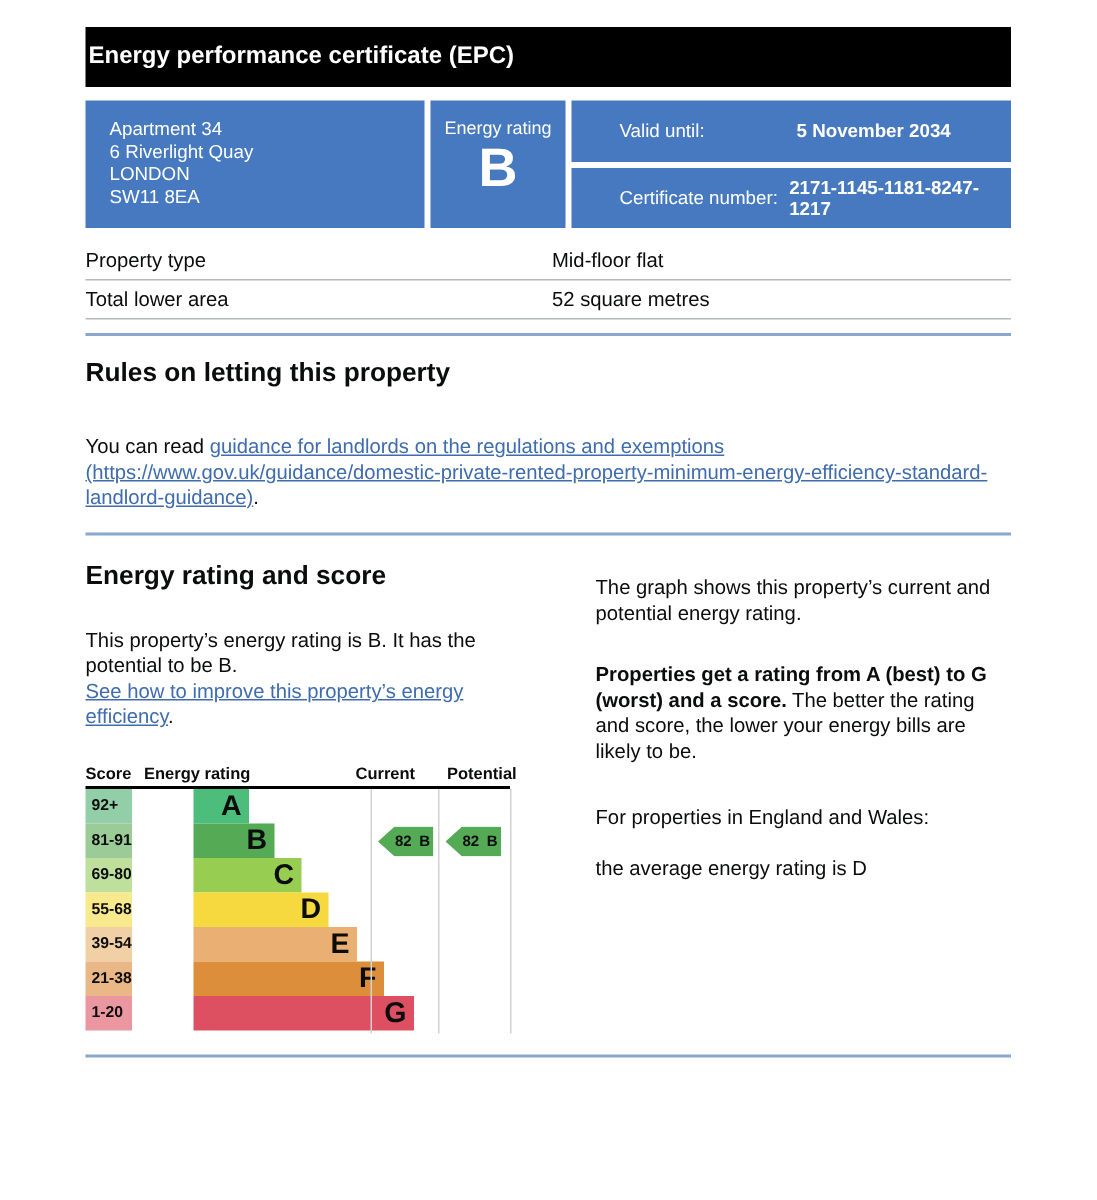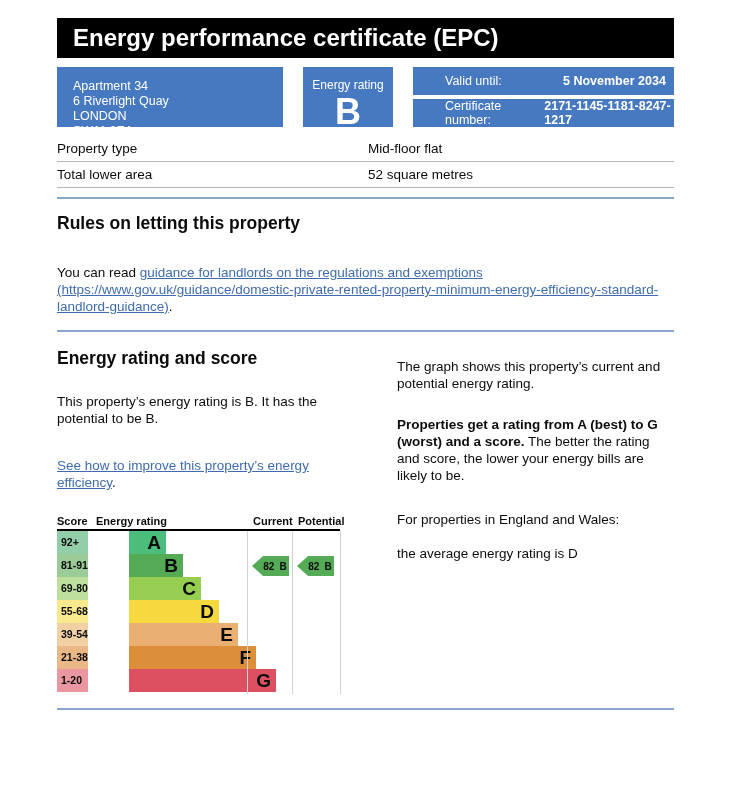"Energy performance certificate (EPC)" .title-bar { font-size: 24px -> 16px; padding-left: 16px -> 2px }
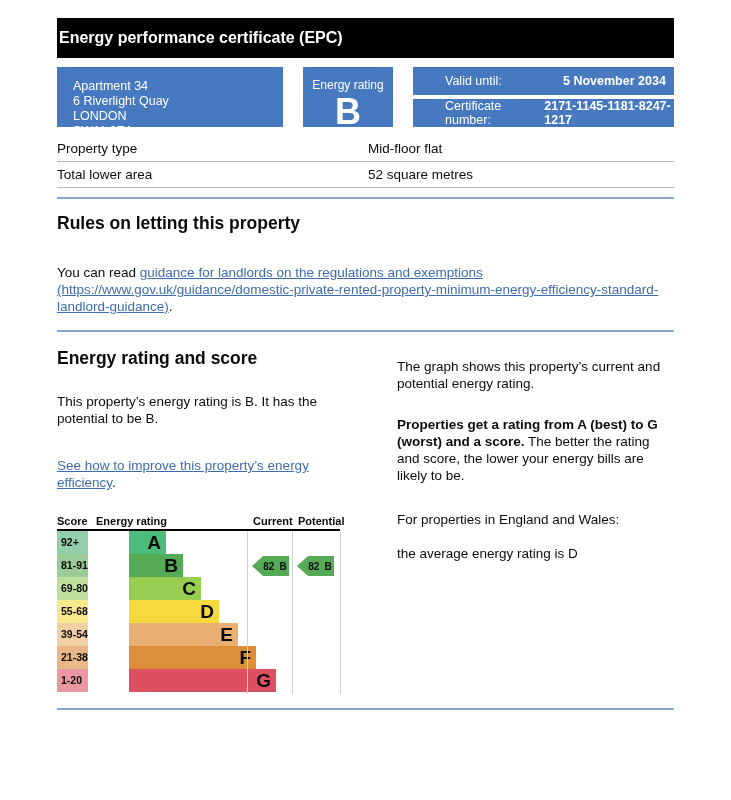"Apartment 34" .summary { gap: 20px -> 4px; height: 60px -> 85px }
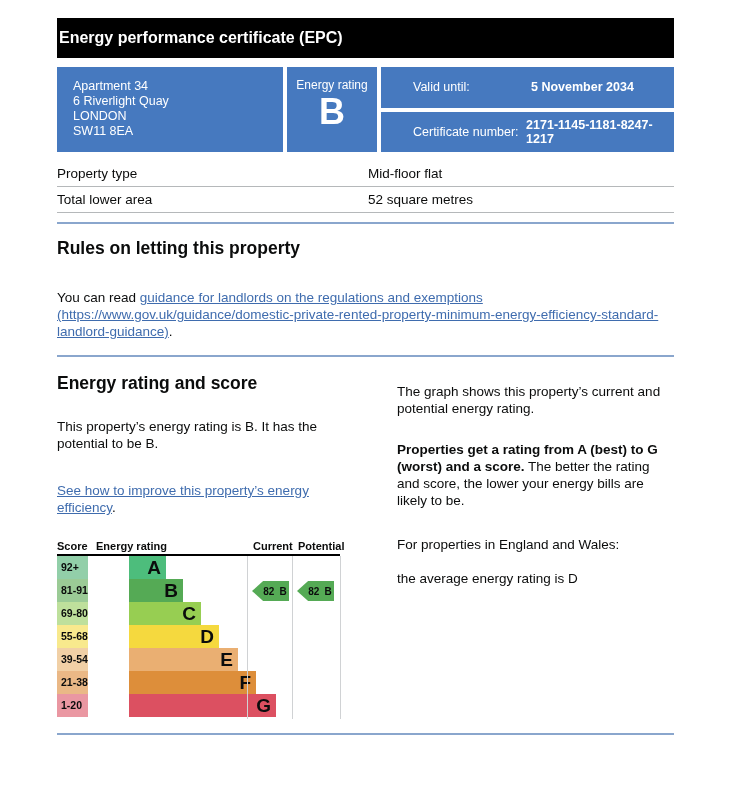"See how to improve this" .col-left .improve-link-para { margin-top: 30px -> none }
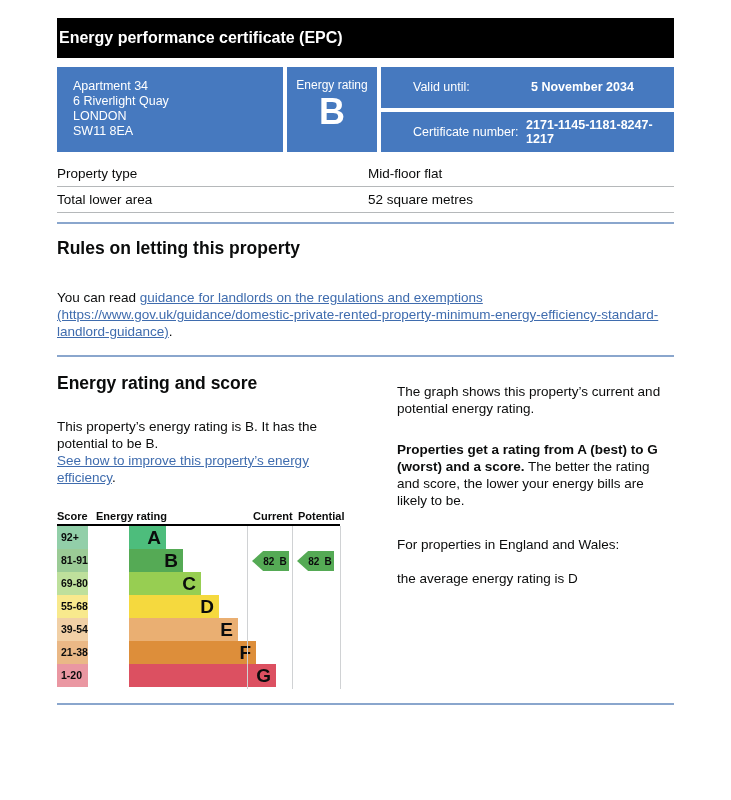"Current" .hdr-current { left: 196px -> 180px }
